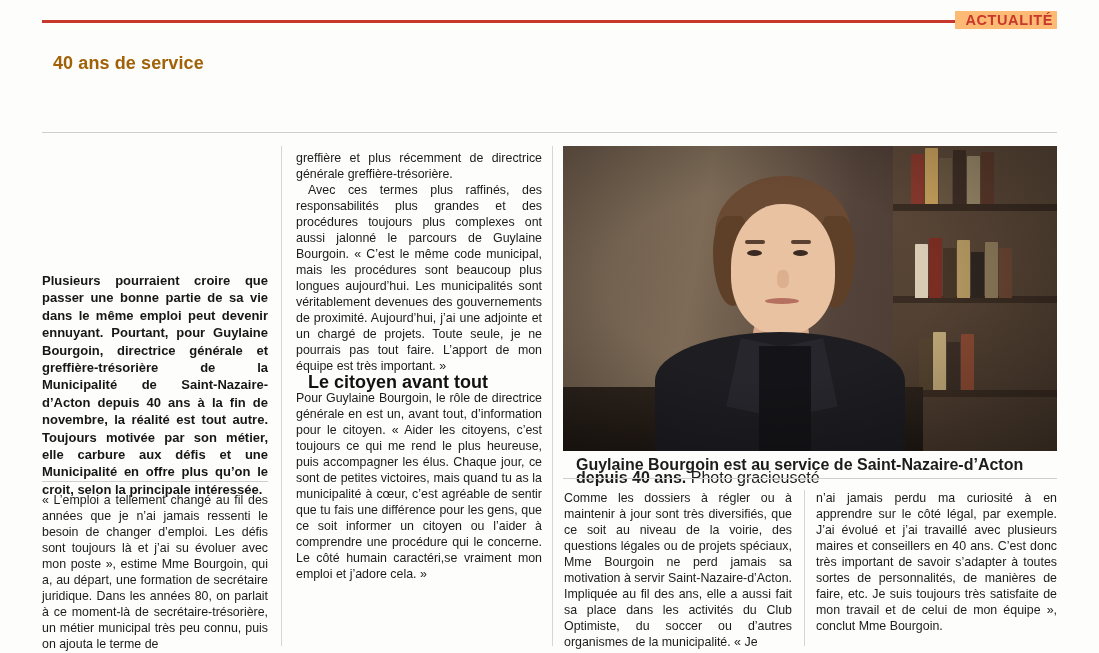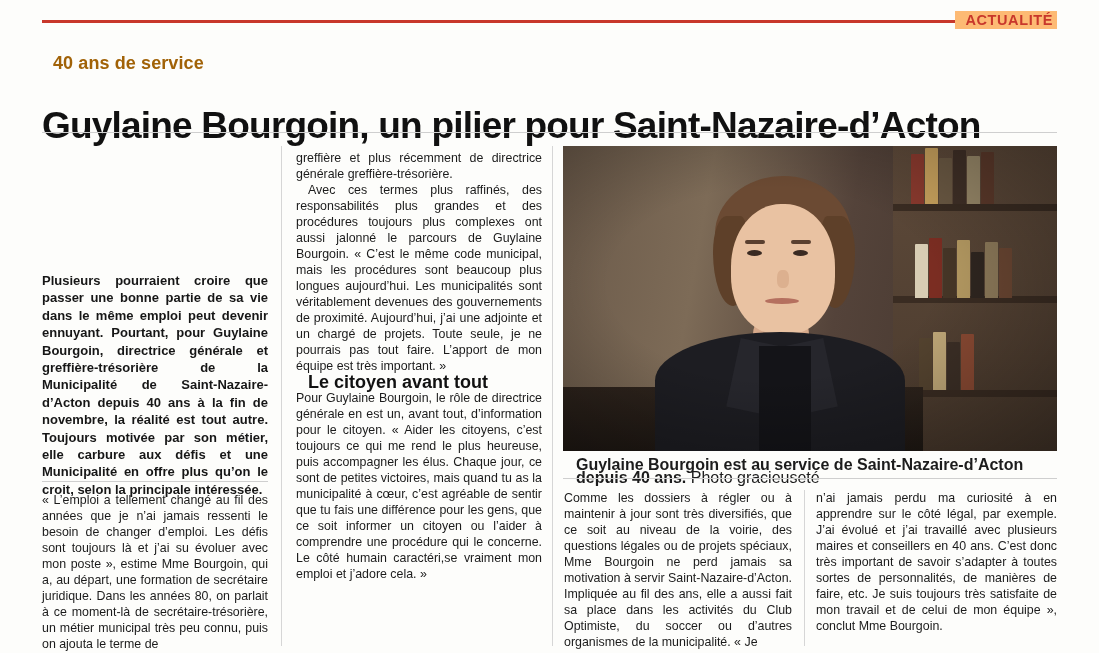"Guylaine Bourgoin, un pilier pour" h1.headline { html: <h1>Guylaine Bourgoin, un pilier pour Saint-Nazaire-d’Acton</h1> -> none }
